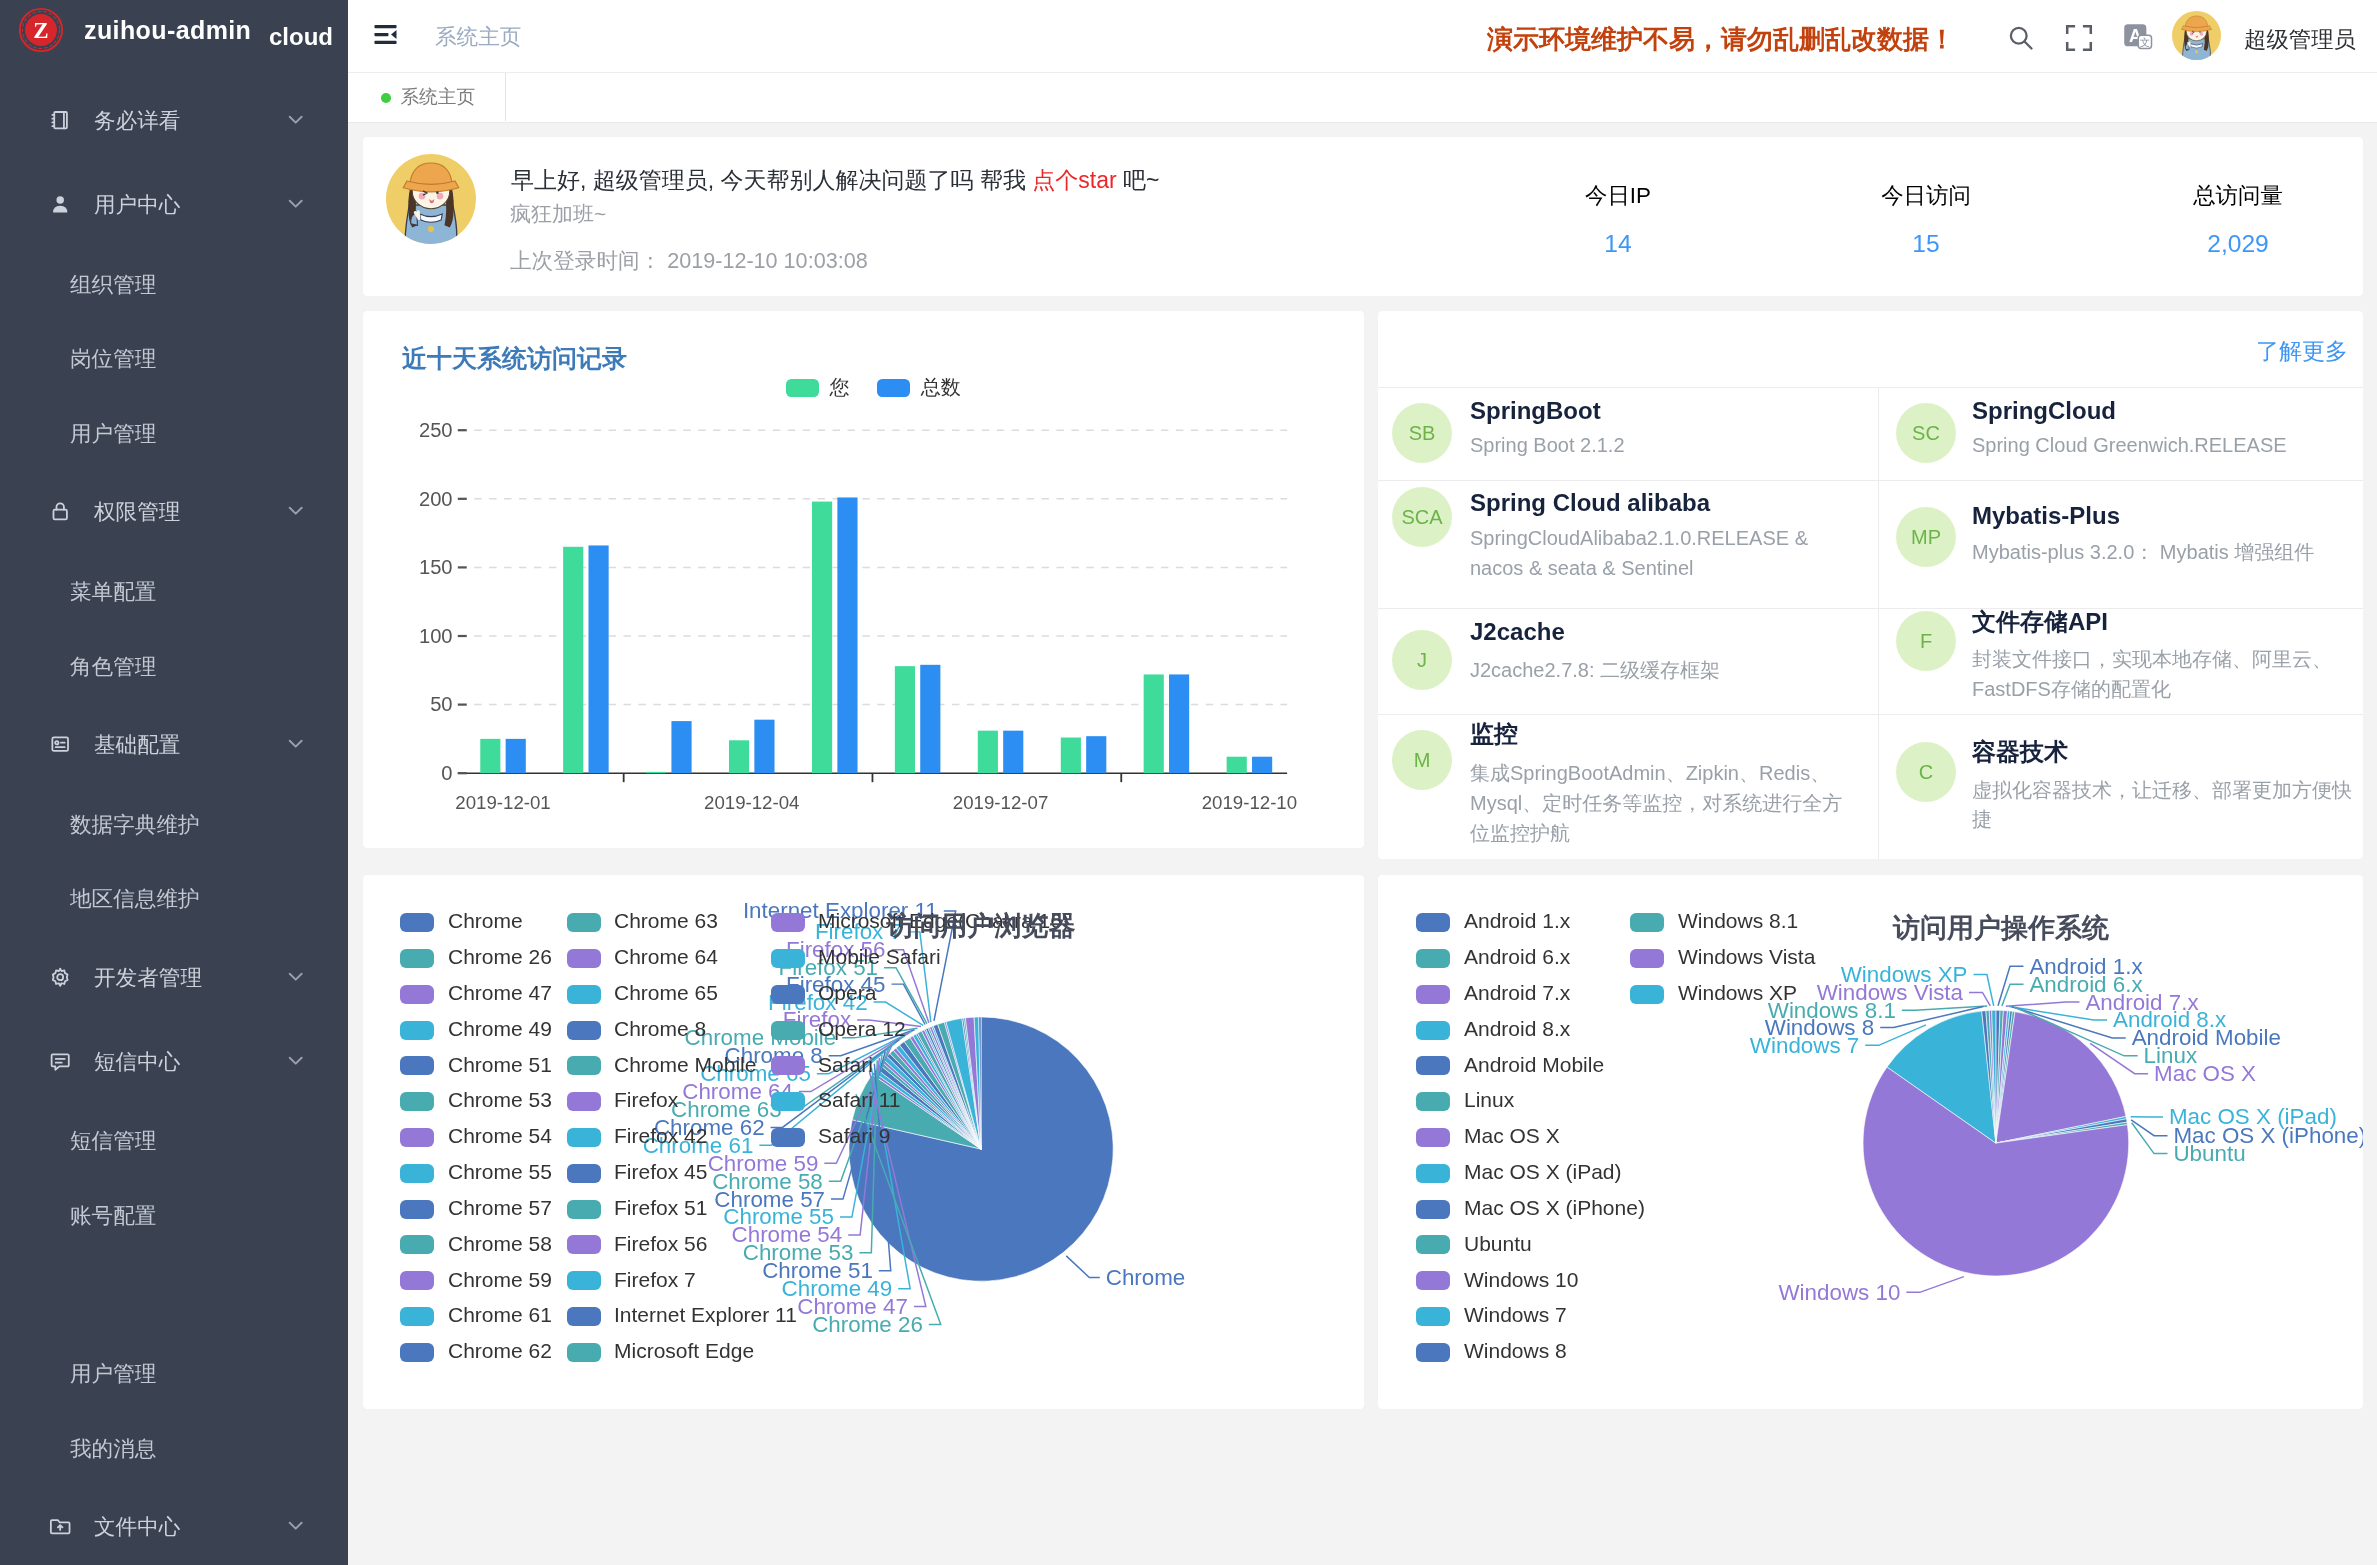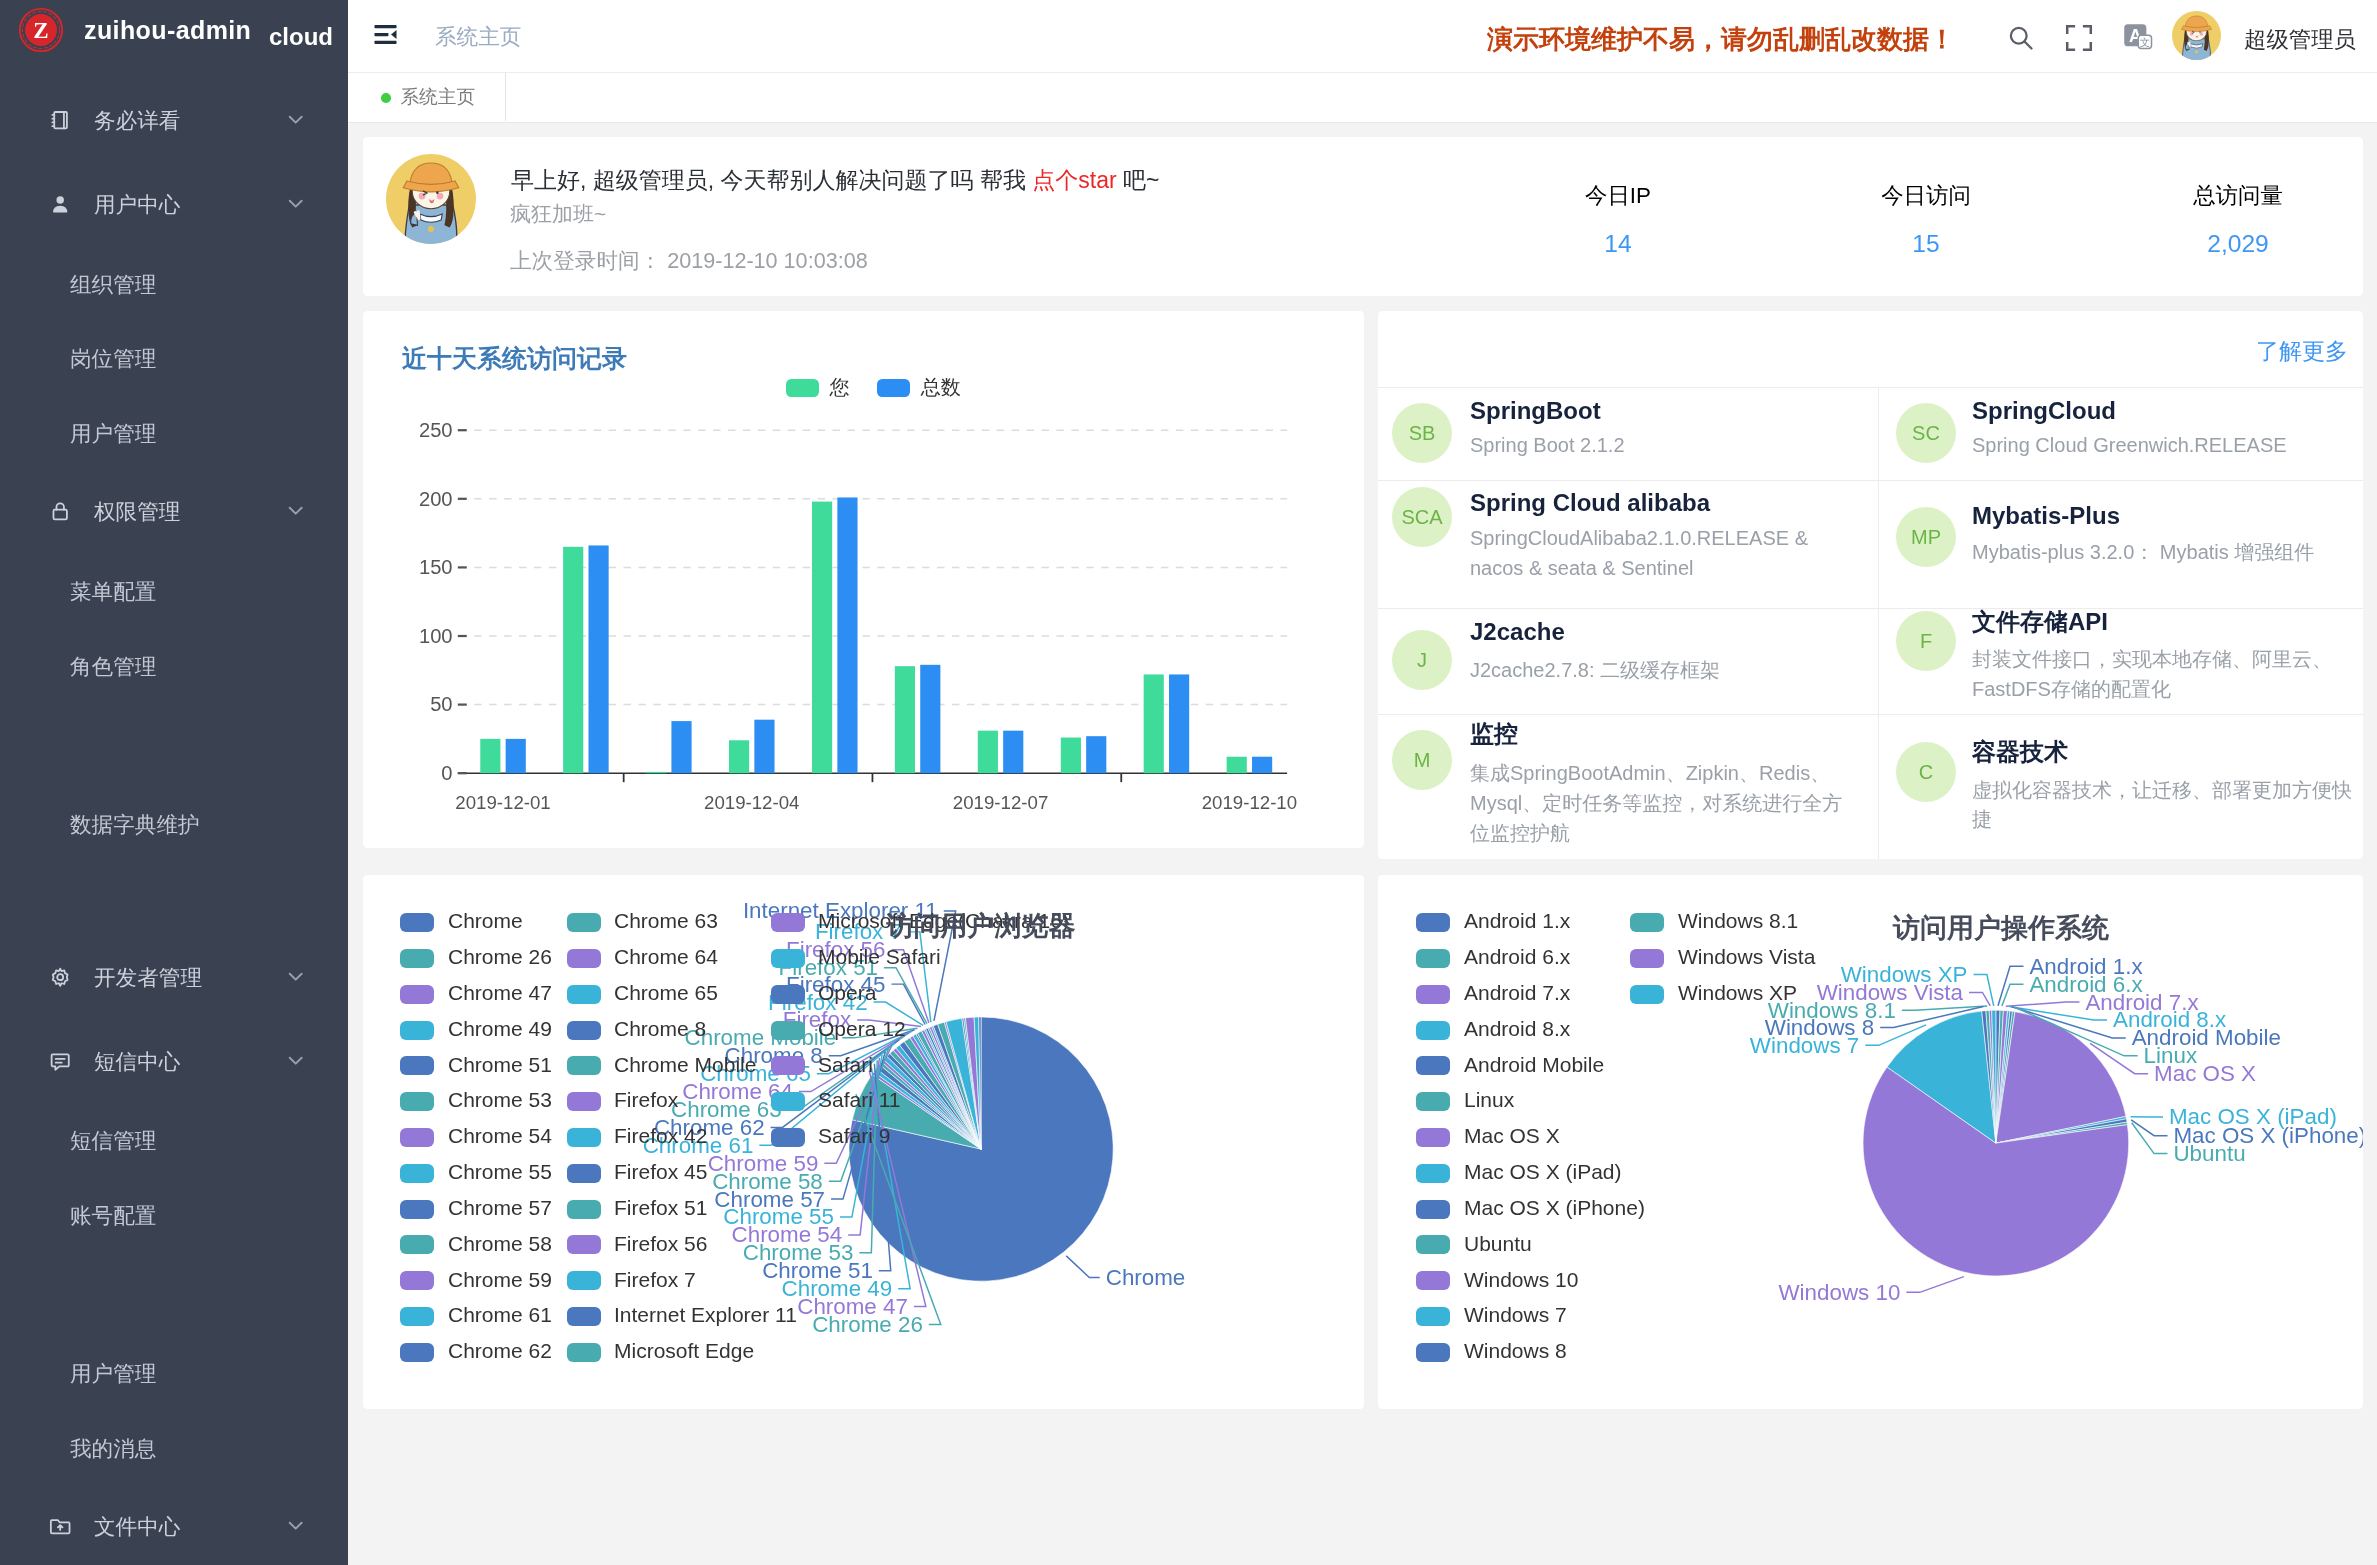"基础配置" div.mi { html: none -> <div> <span><svg> <rect></rect> <circle></circle> <line></line> <line></line> </svg></span> <span>基础配置</span> <svg> <path></path> </svg> </div> }
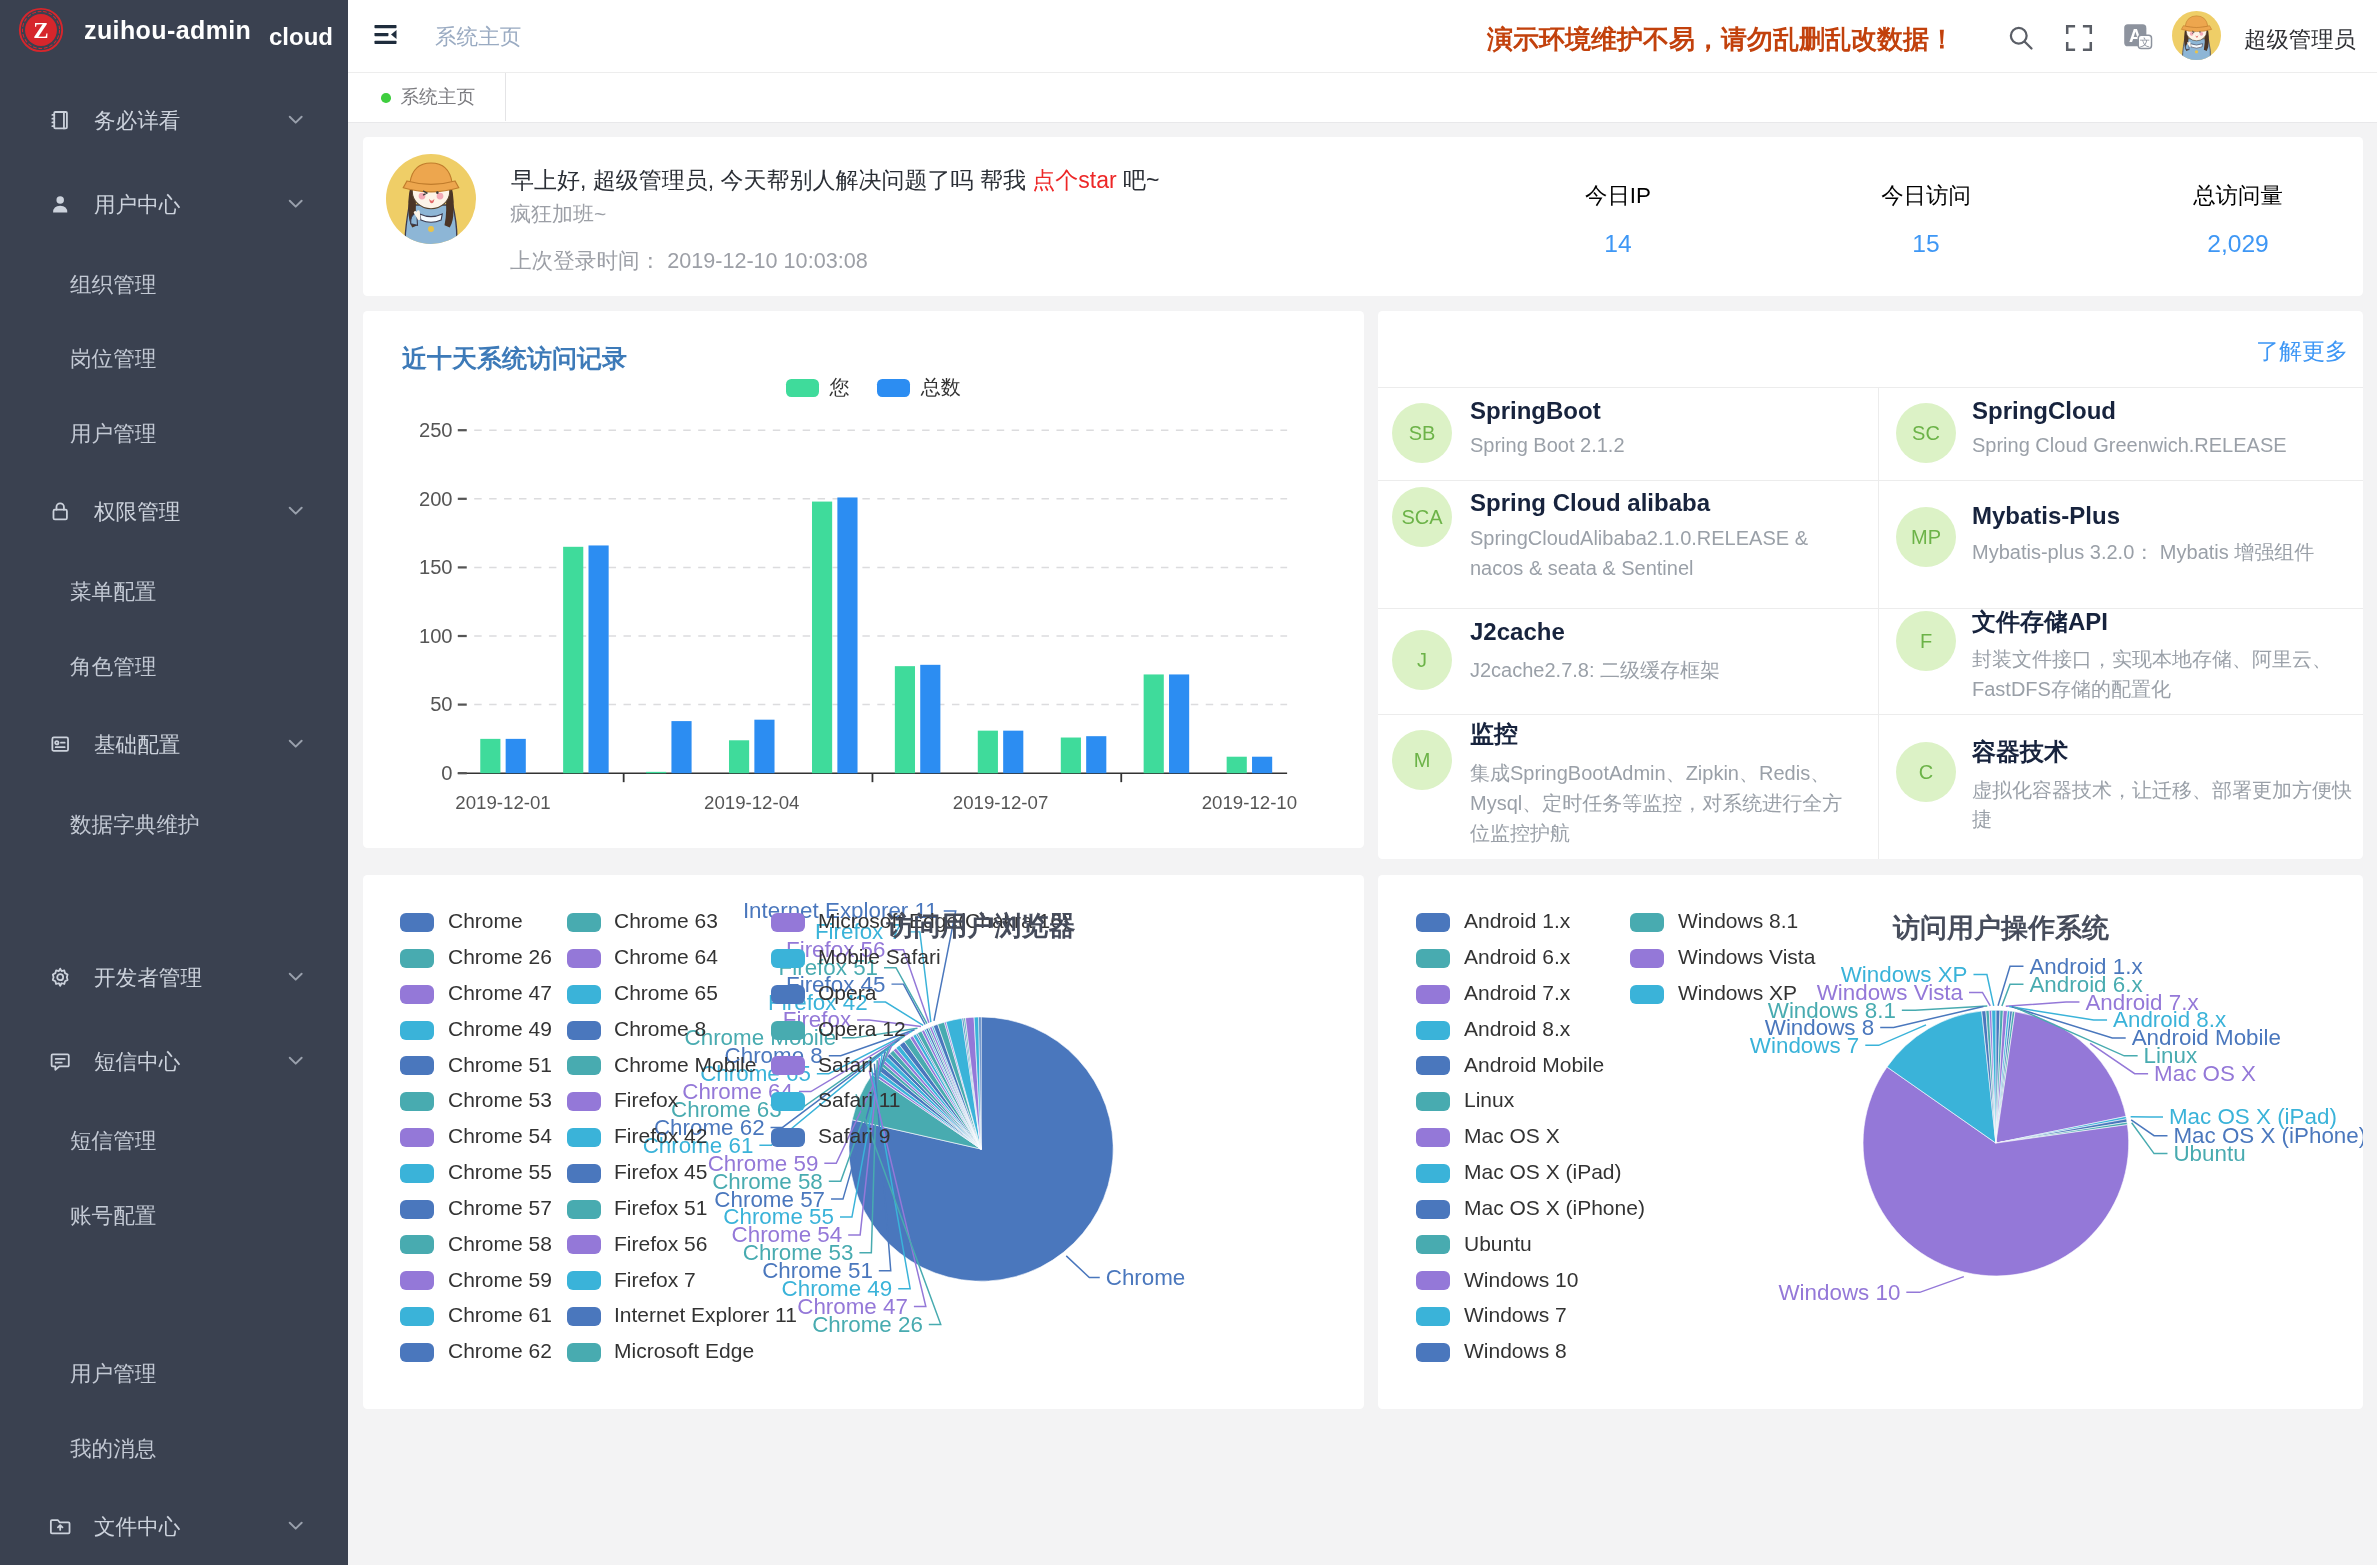"地区信息维护" div.mi { html: none -> <div> <span>地区信息维护</span> </div> }
